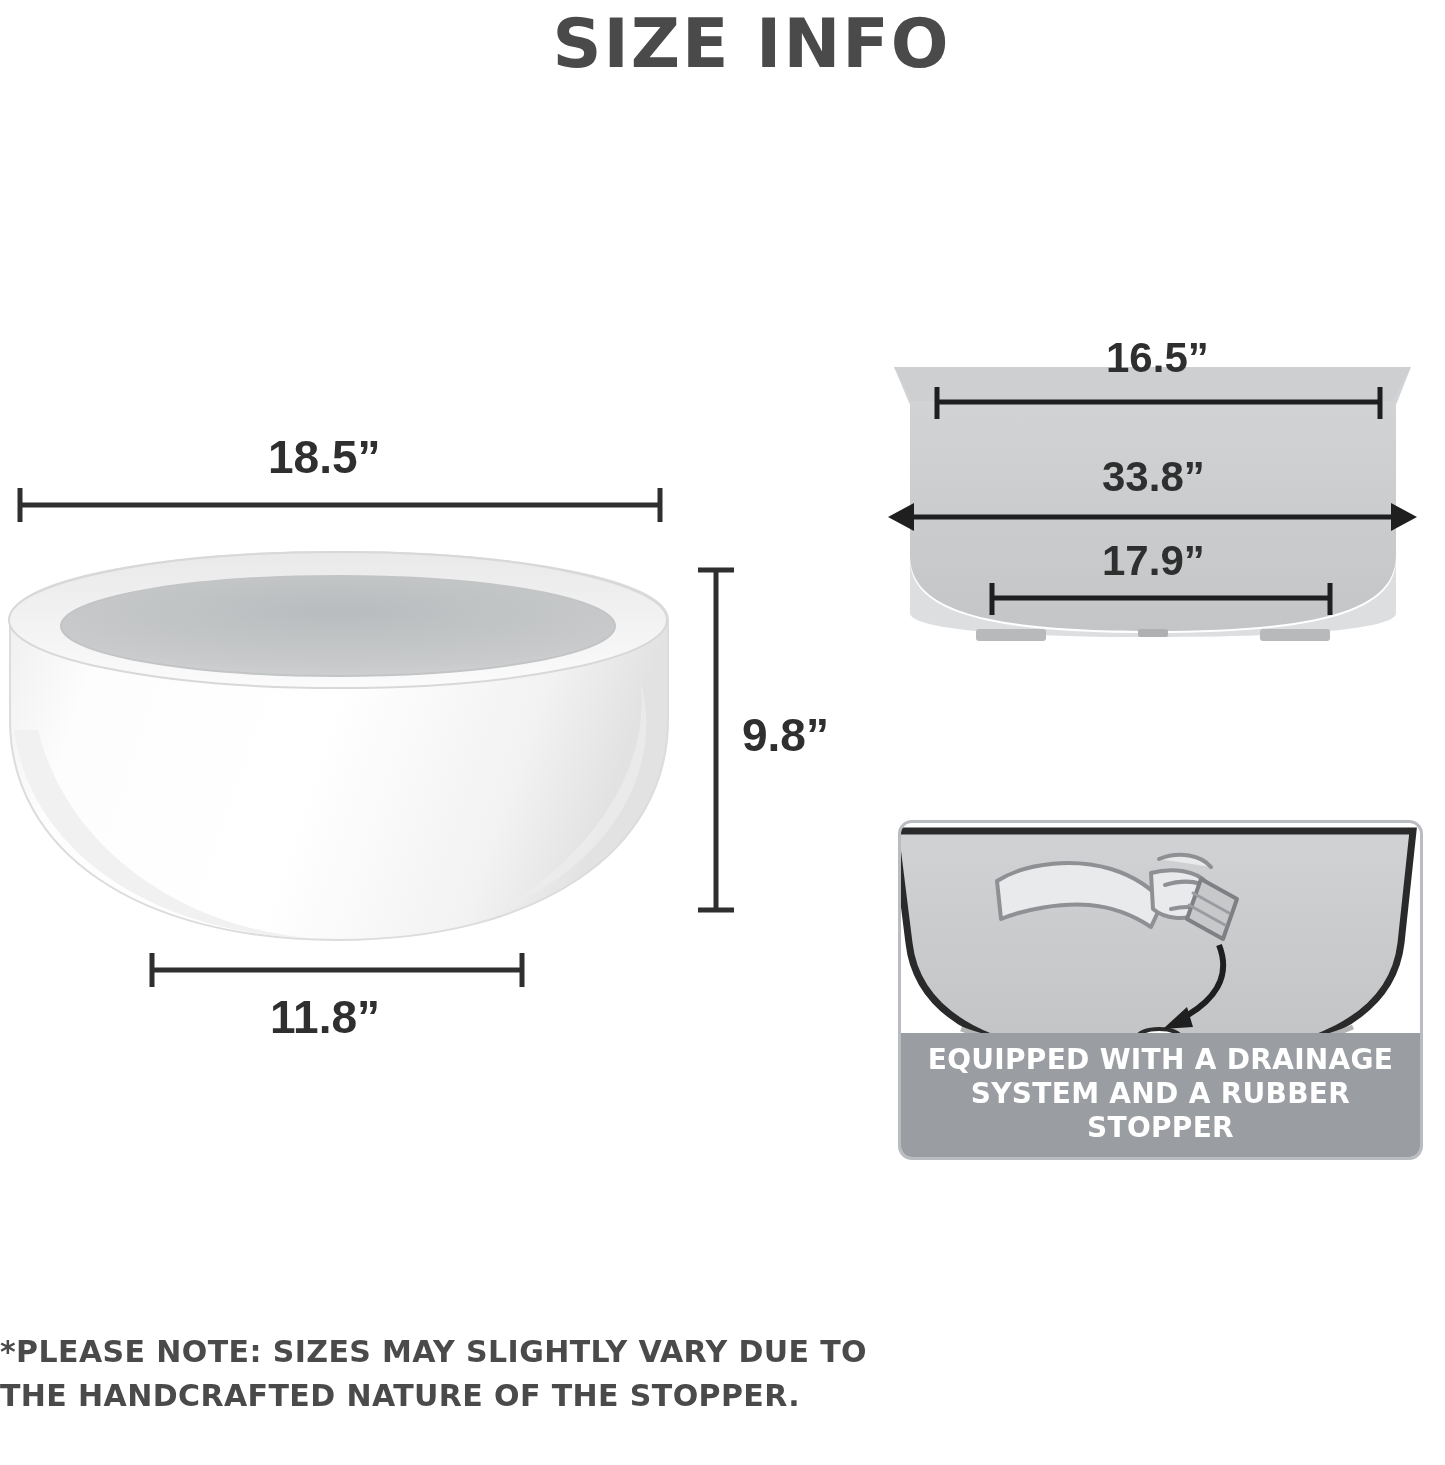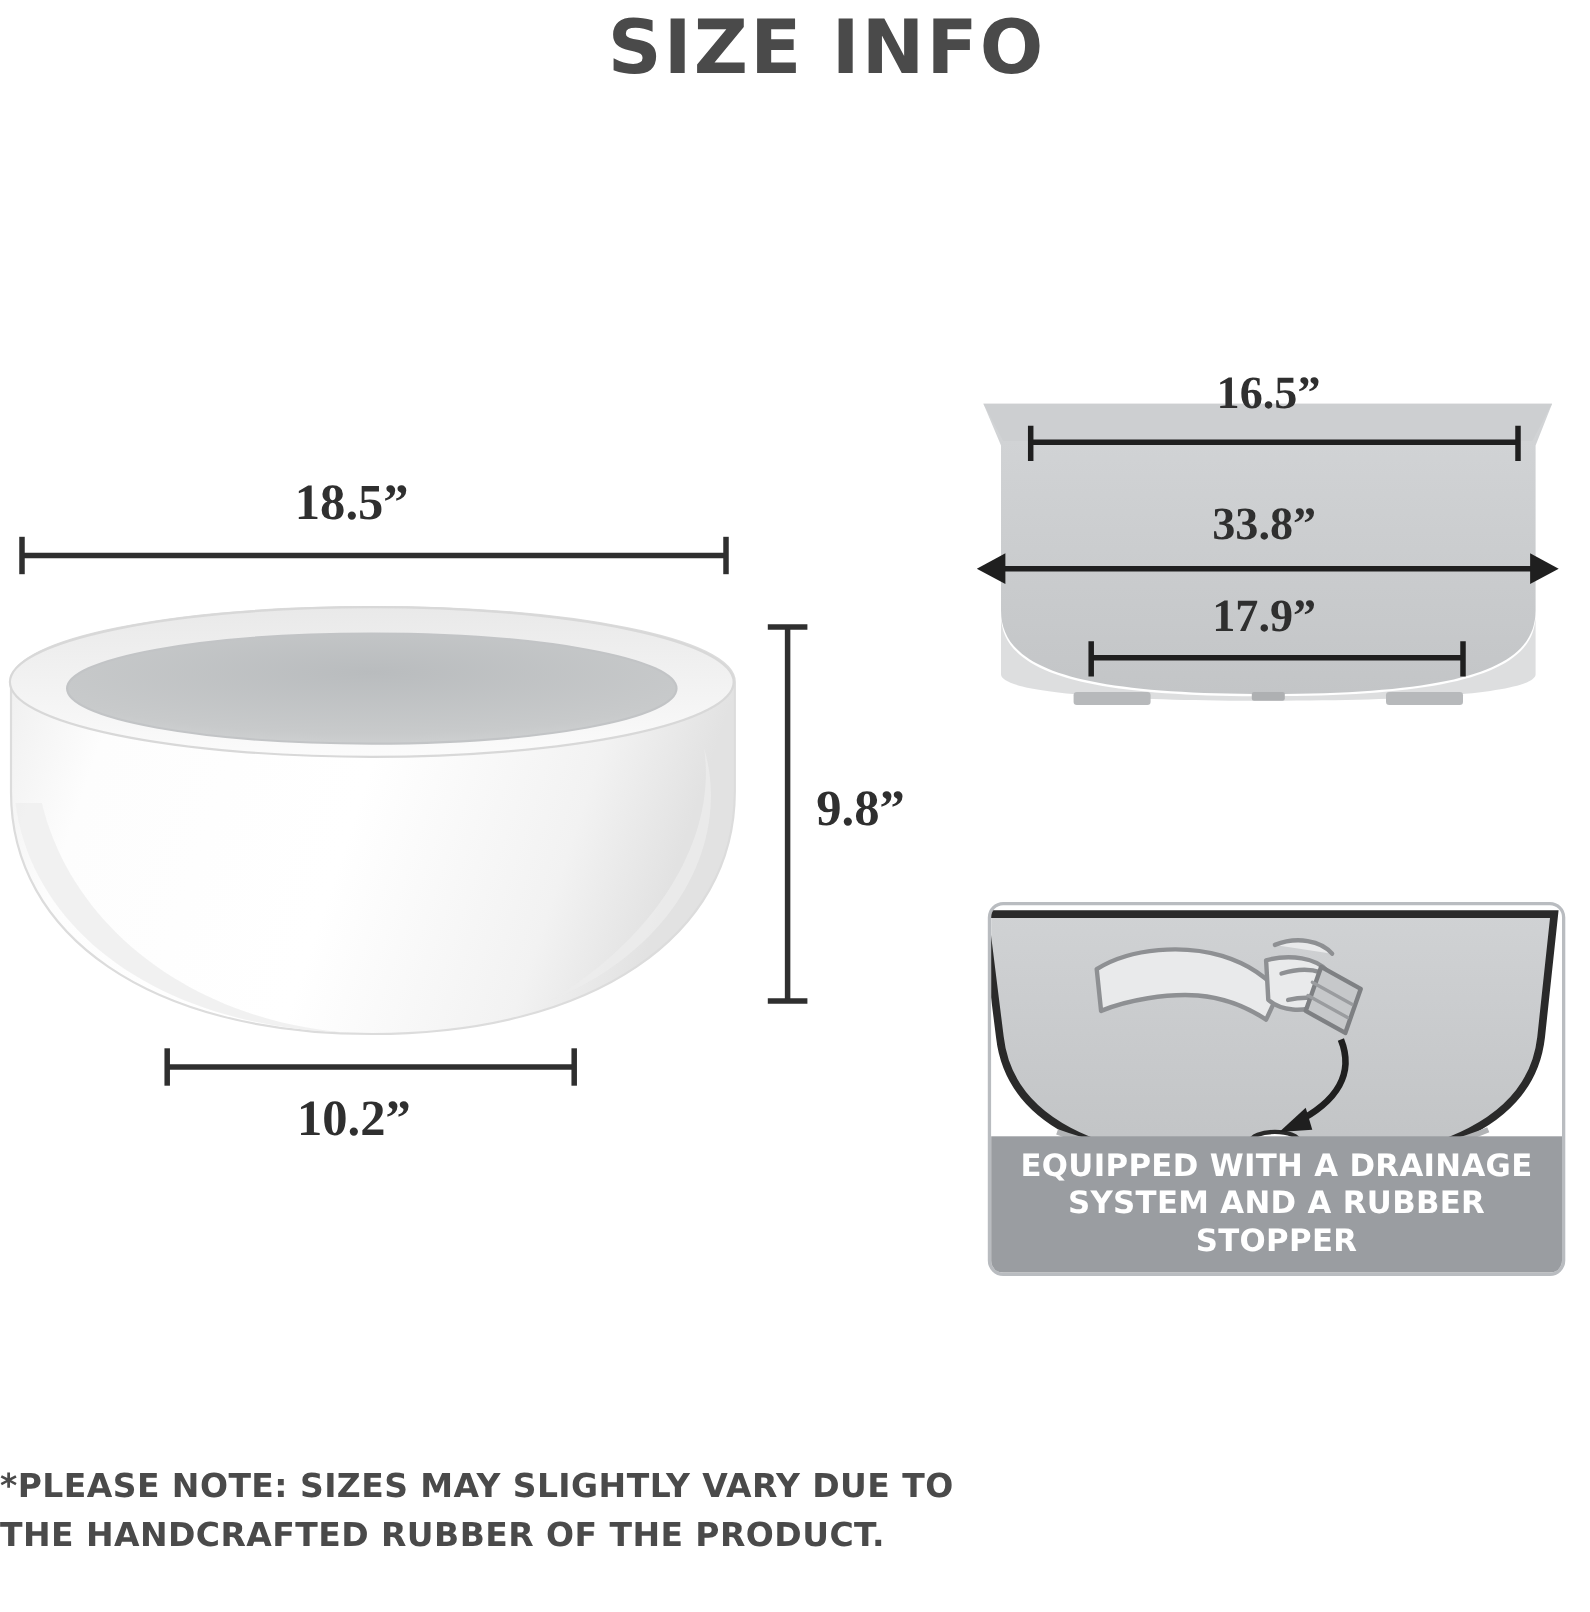"16.5”" .dim-label { font-family: Liberation Serif, serif -> Liberation Sans, sans-serif }
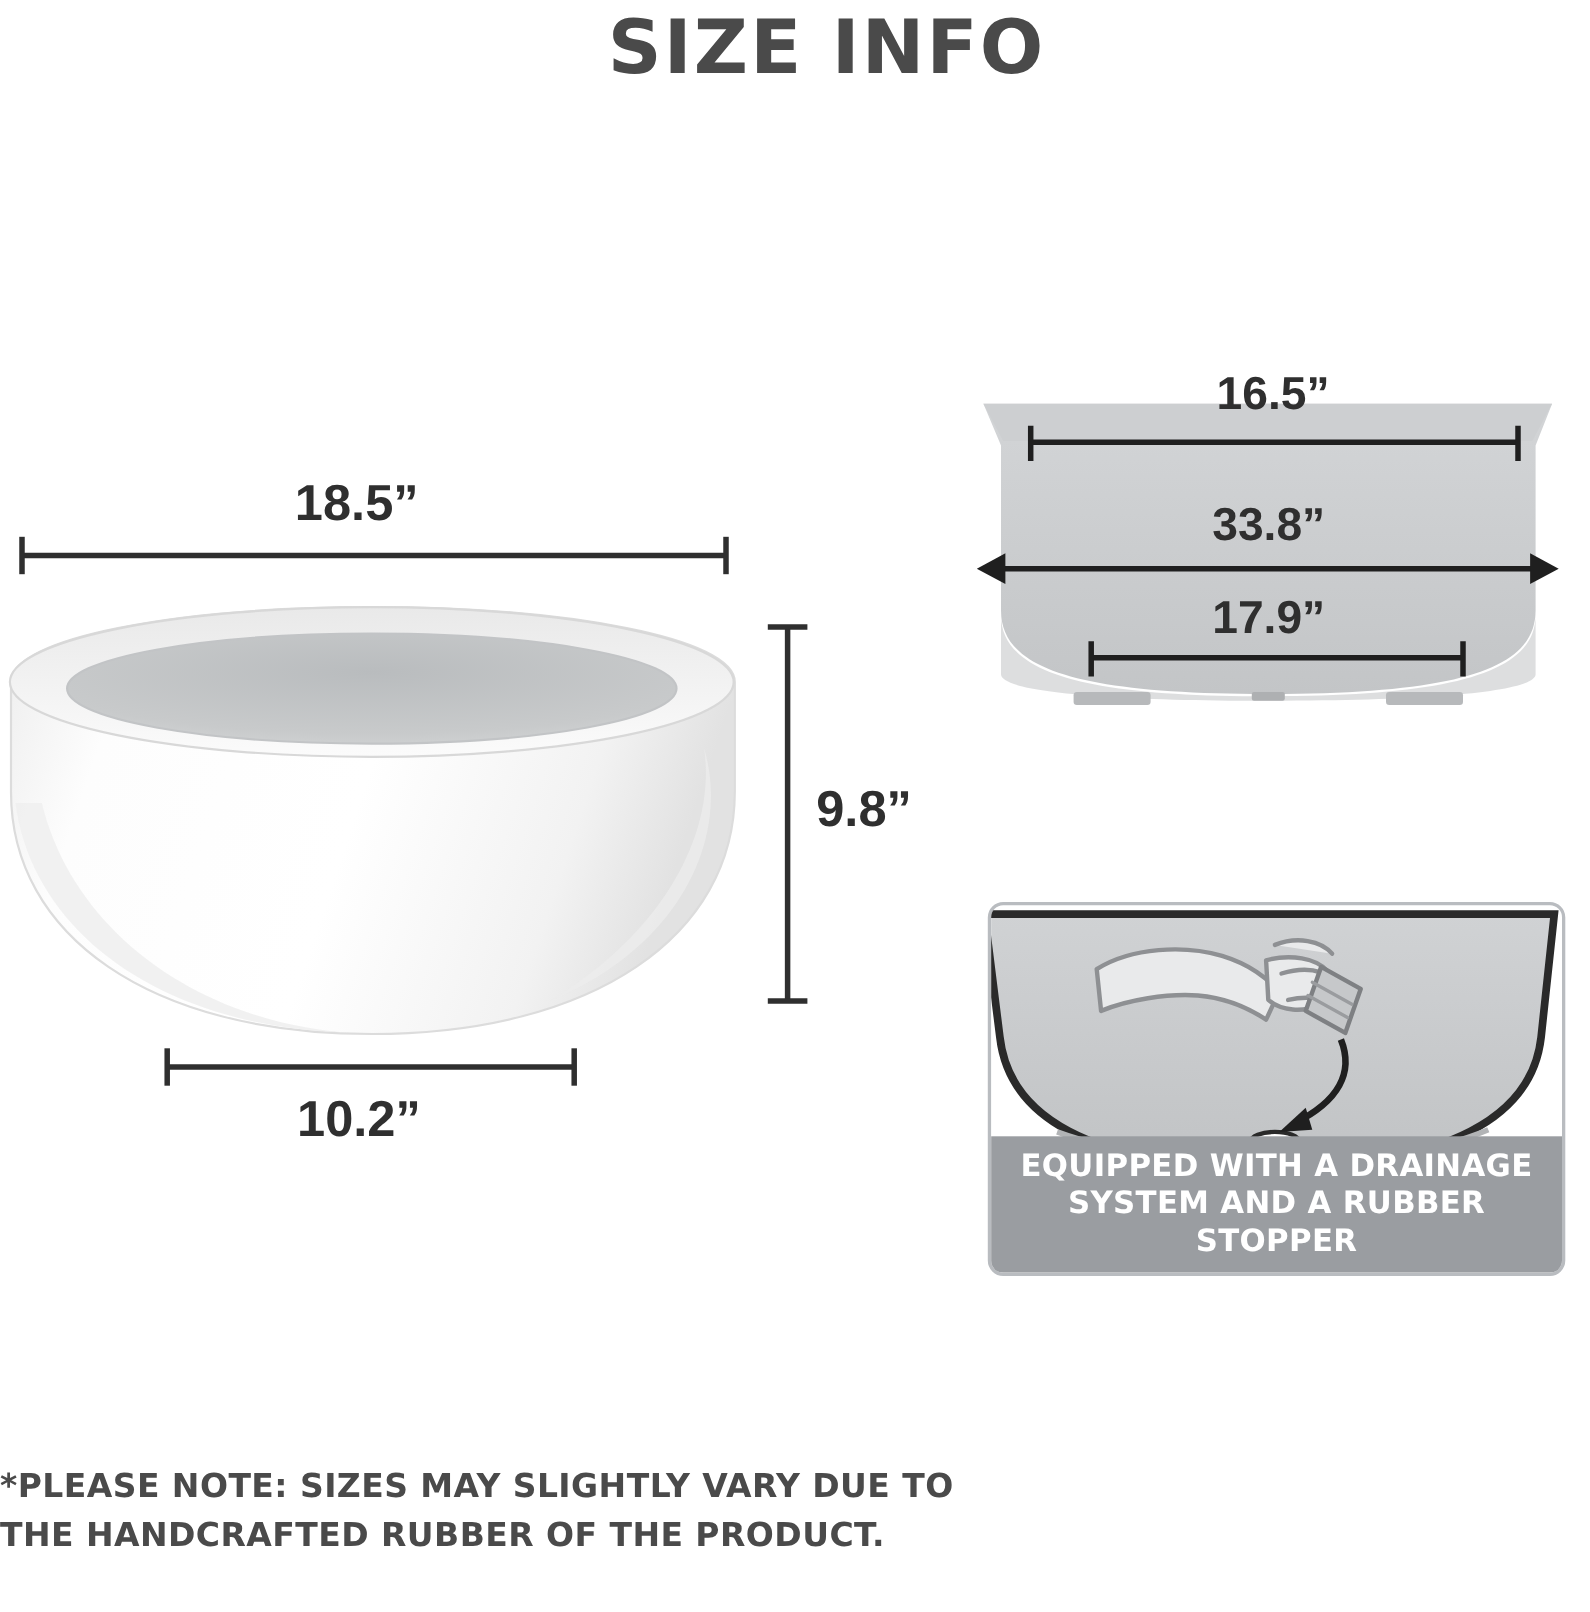"10.2”" div.dim-label { text: 10.2 -> 11.8 }
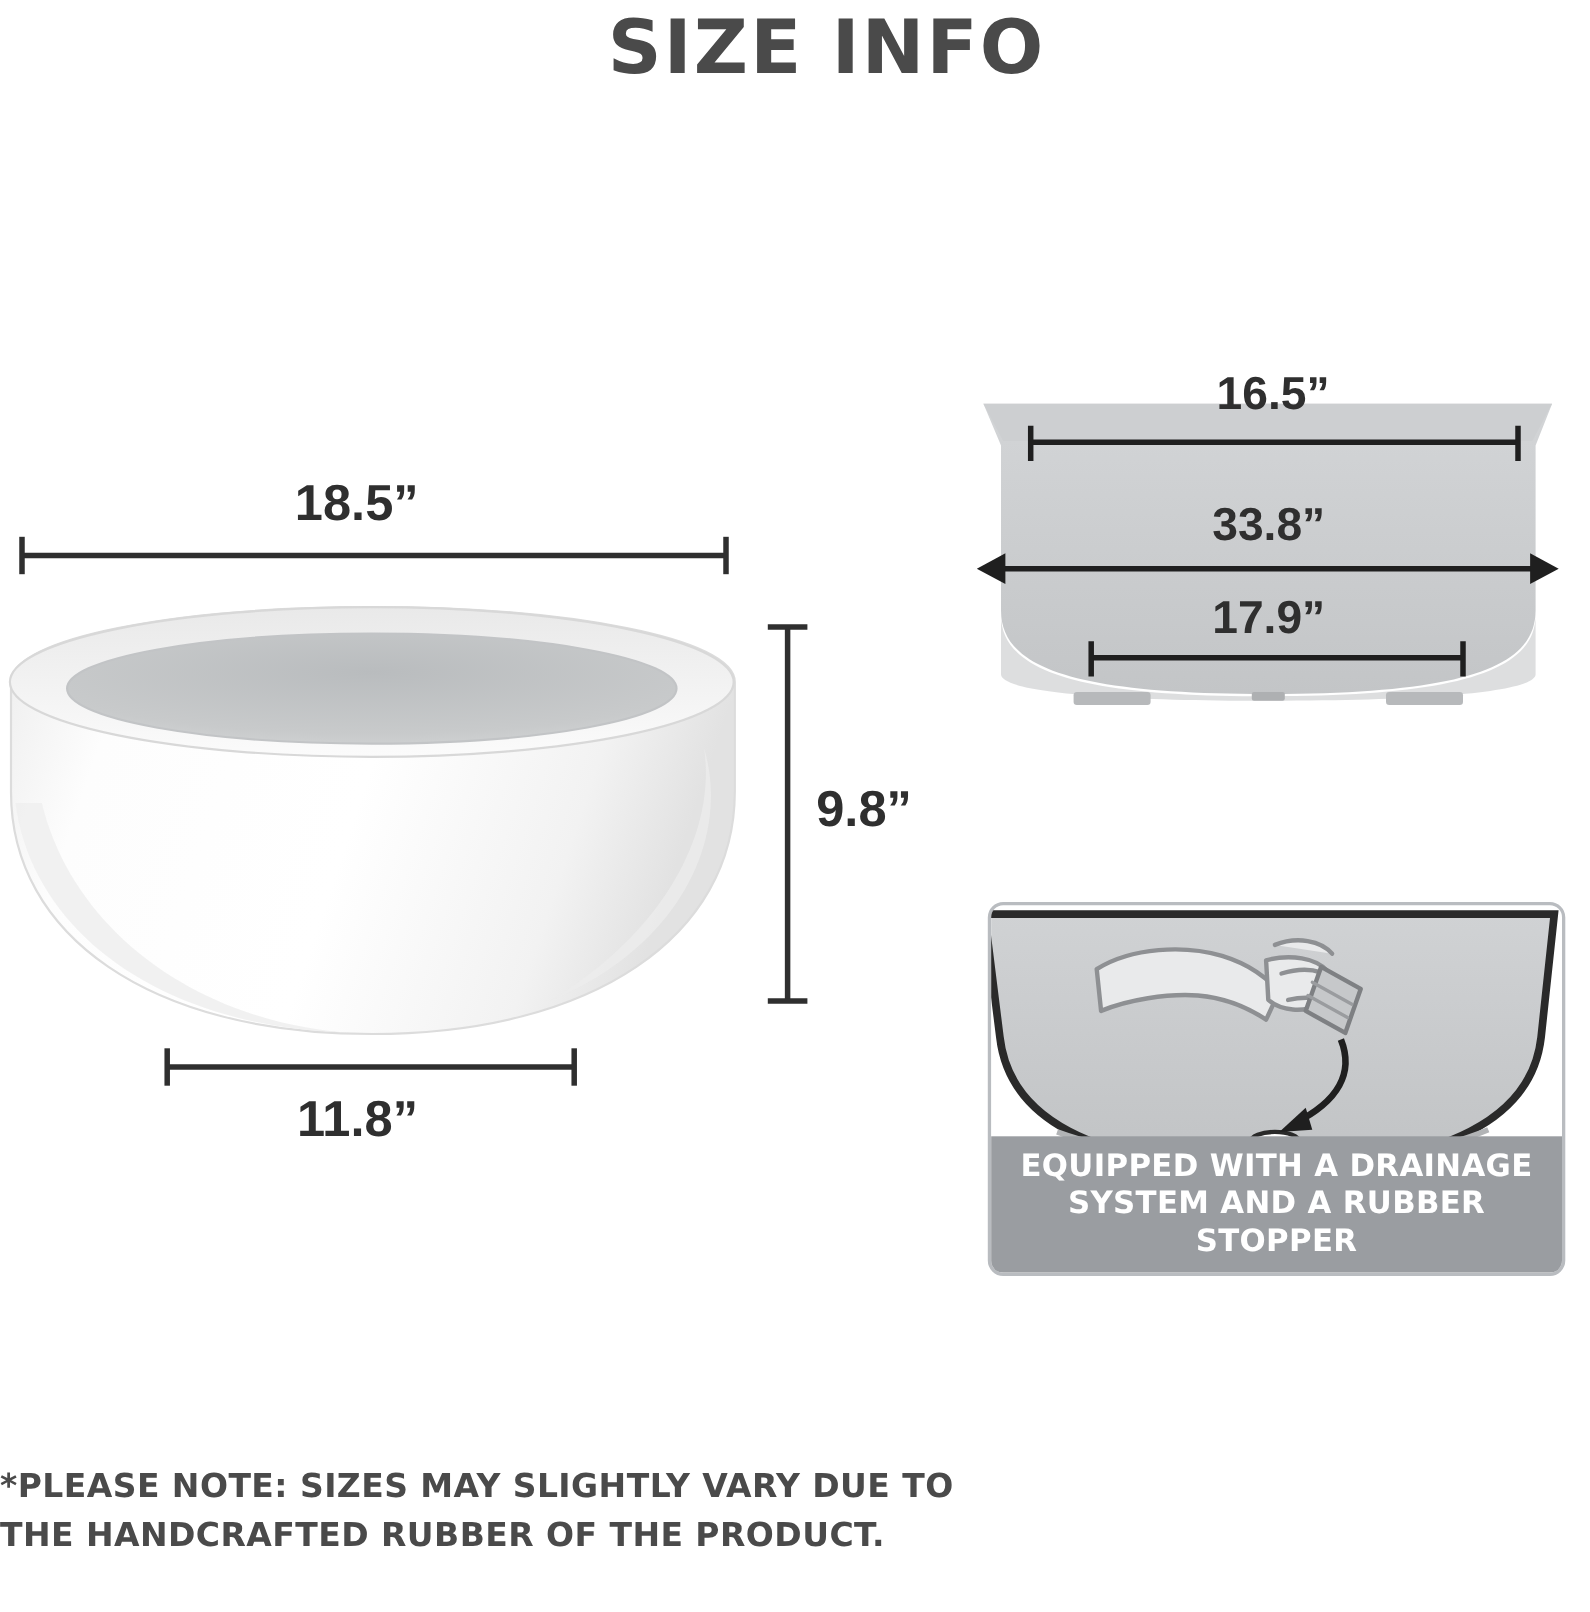"THE HANDCRAFTED RUBBER OF THE" div { text: RUBBER OF THE PRODUCT -> NATURE OF THE STOPPER }
